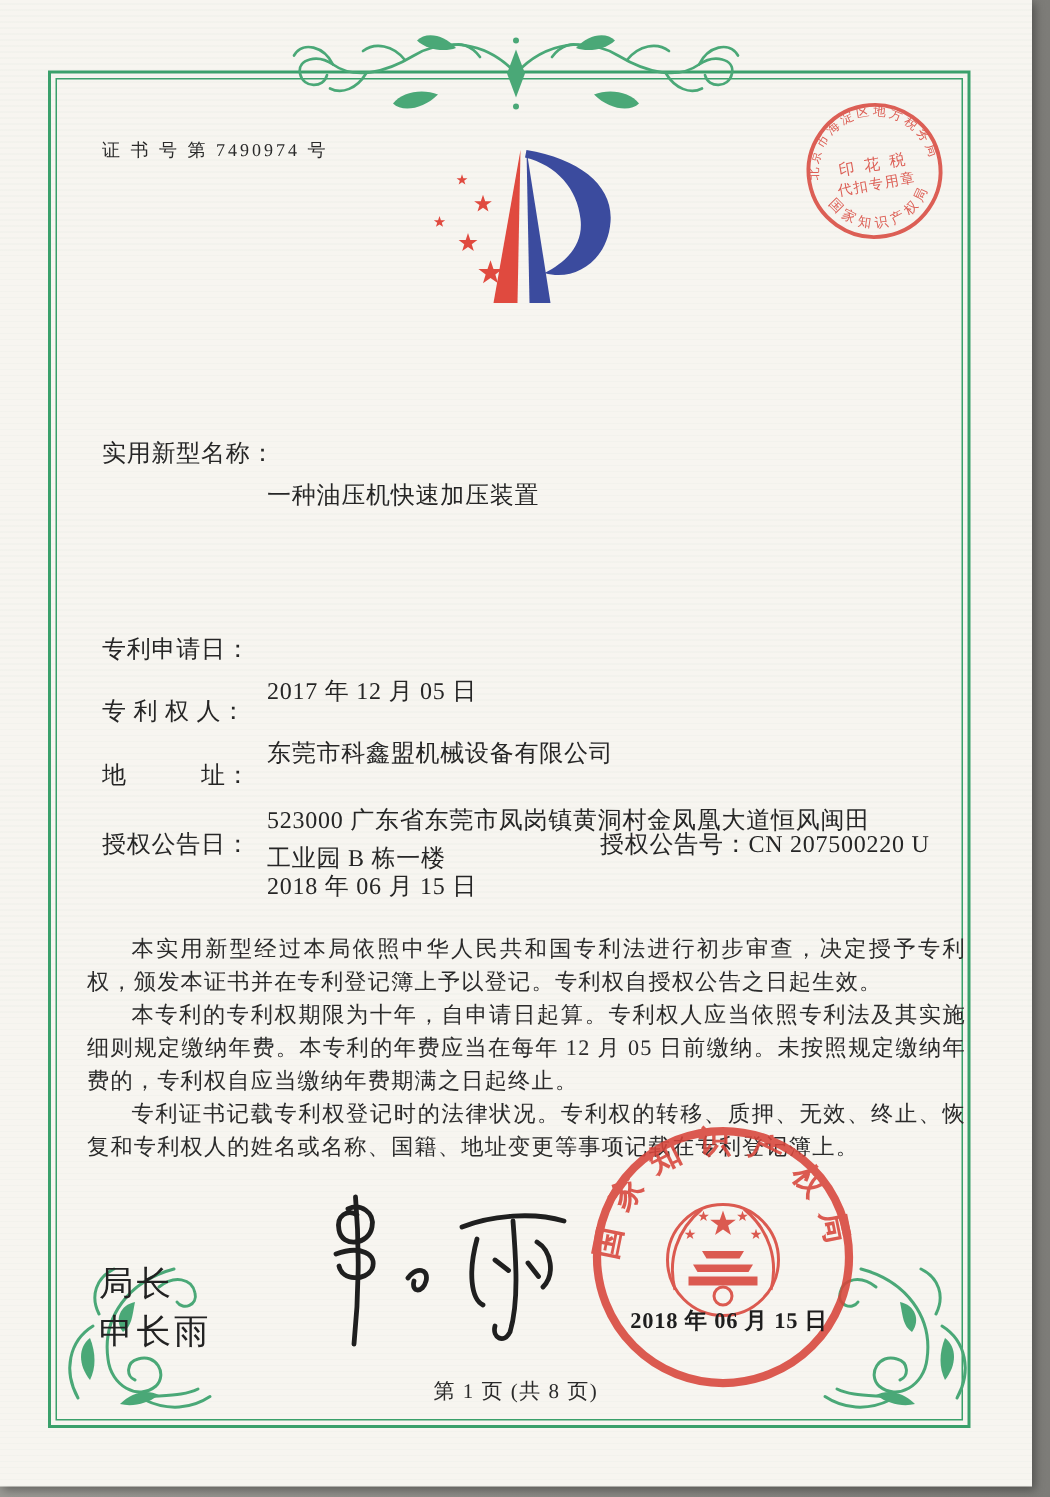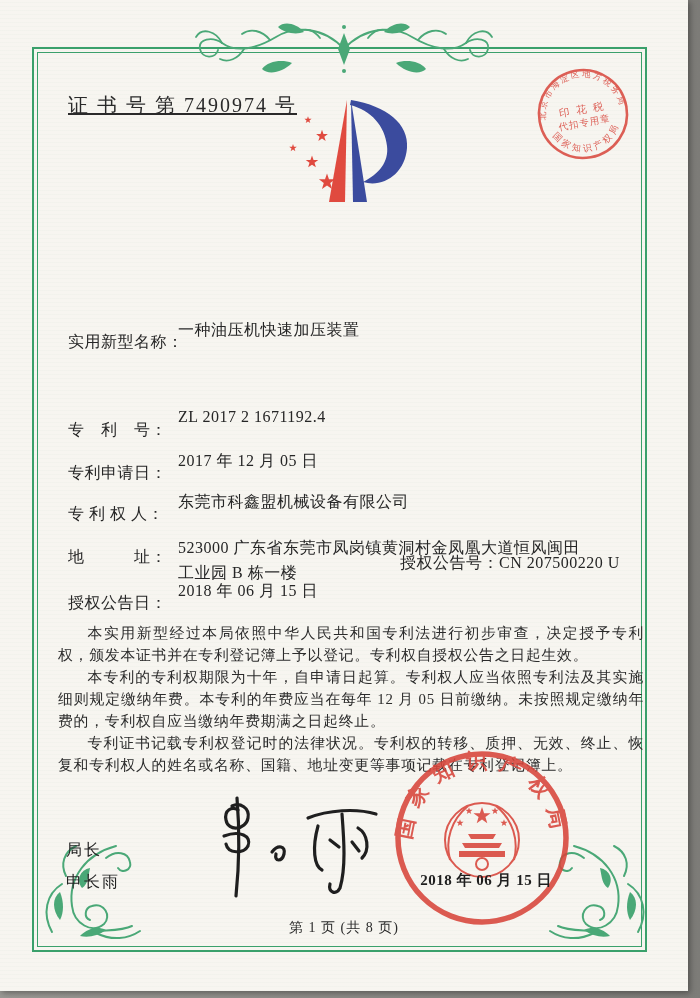"证 书 号 第 7490974" .cert-no { font-size: 20px -> 12px; text-decoration: underline -> none }
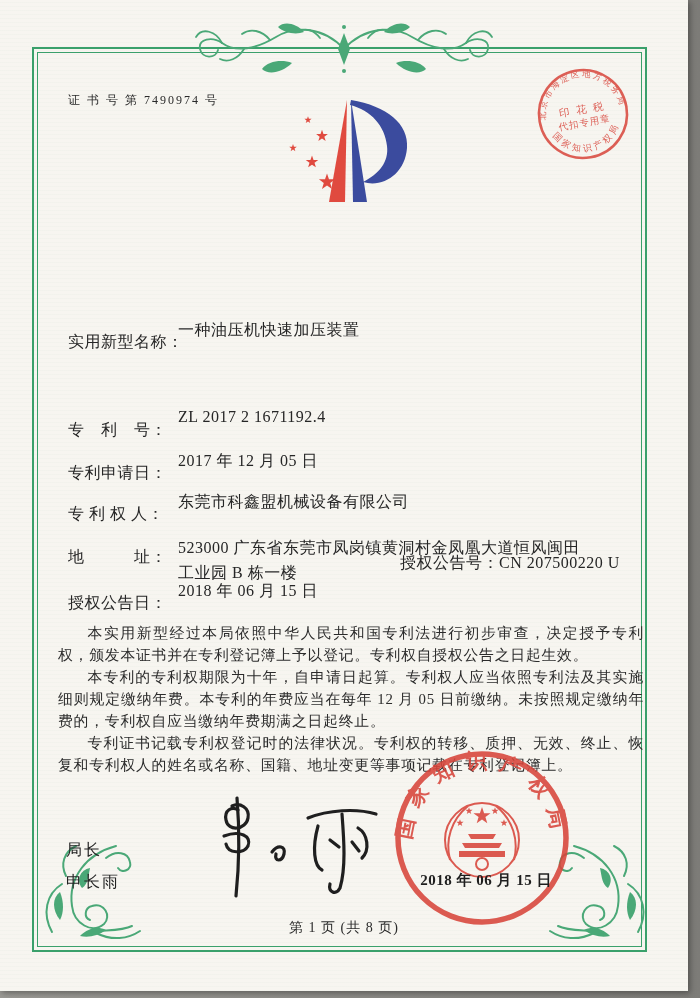"实用新型名称：" .field-label { margin-top: 40px -> none }
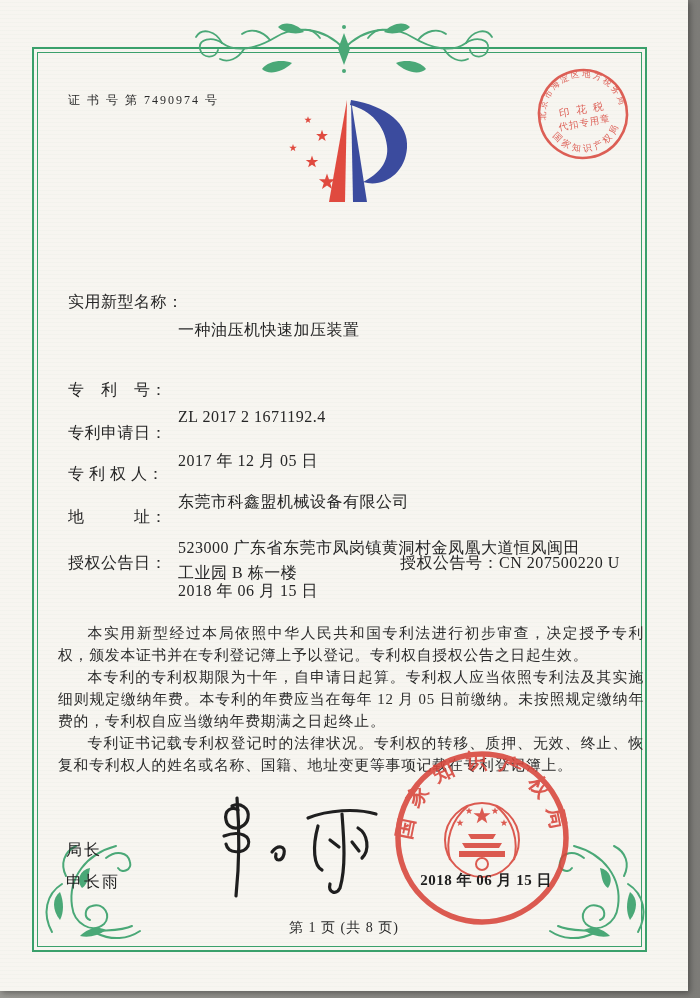"专 利 号：ZL 2017 2" div.abs { html: <div> <span>专 利 号：</span><span>ZL 2017 2 1671192.4</span> </div> -> none }
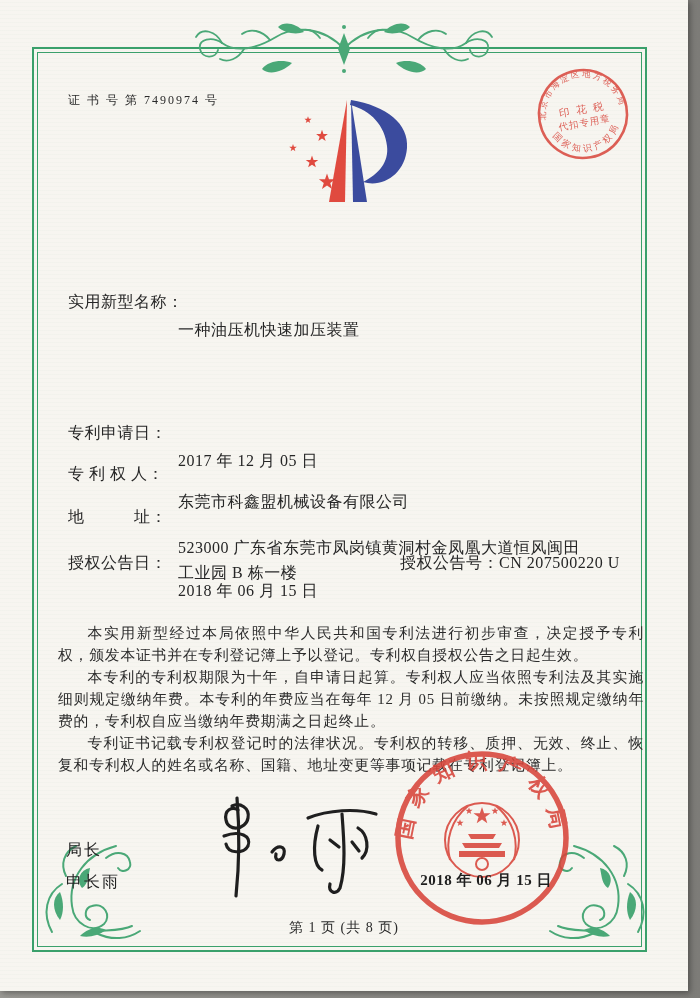"局长" .signer { font-size: 16px -> 23px }
